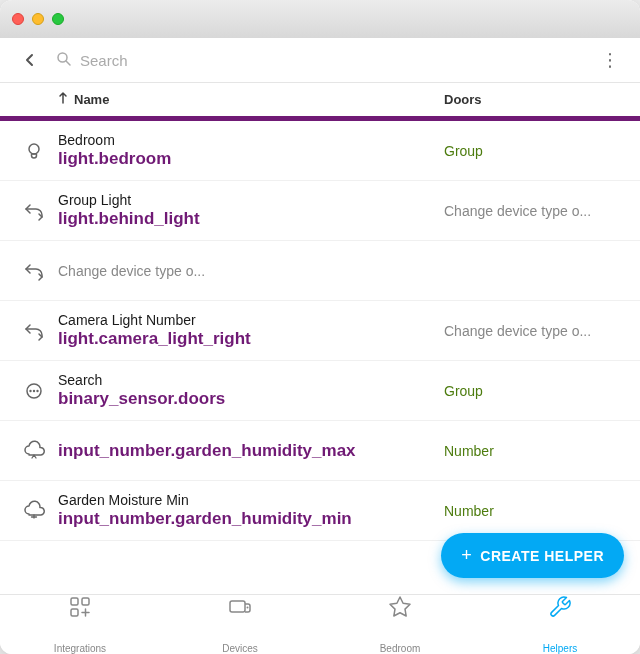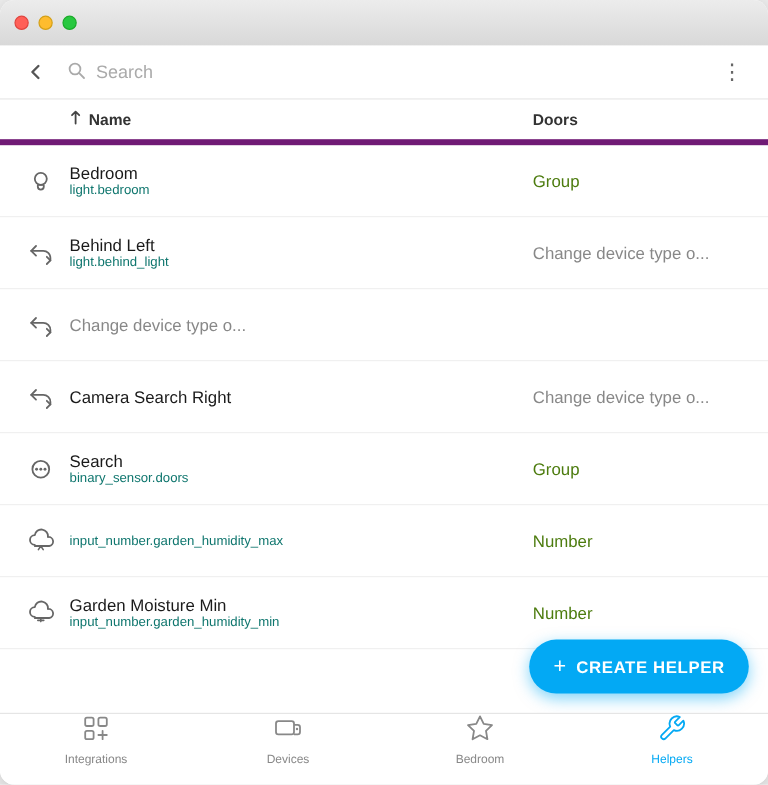"light.bedroom" .row-entity { color: #0f766e -> #701a75; font-size: 11px -> 17px; font-weight: none -> bold }
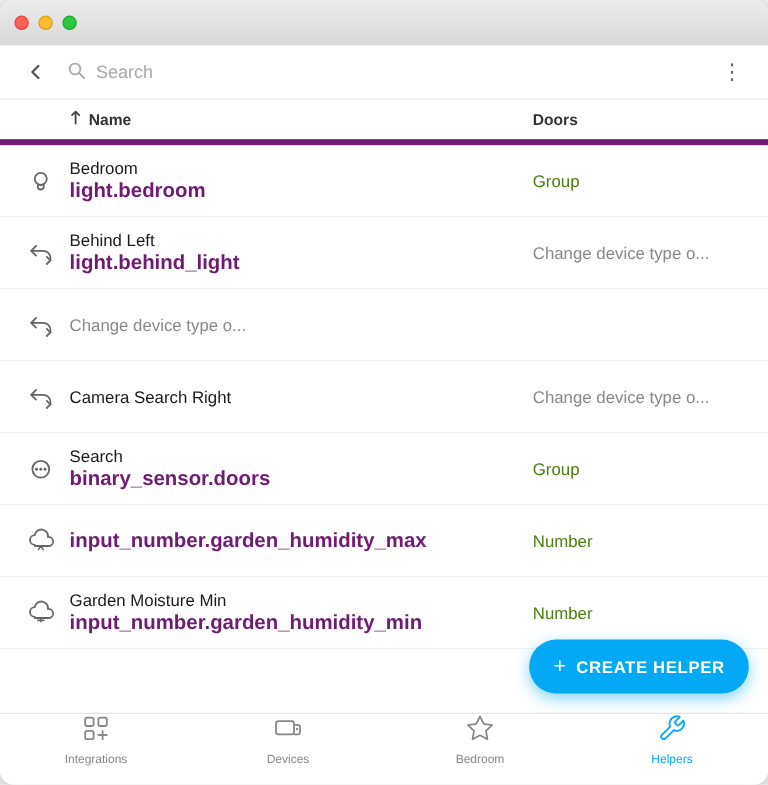"Behind Left" div.row-name { text: Behind Left -> Group Light }
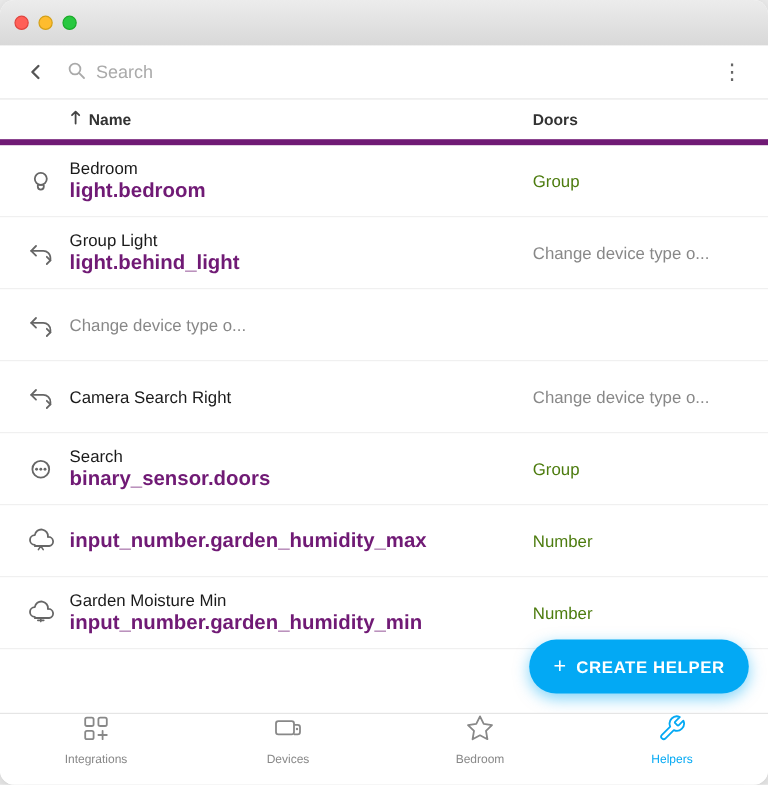"Camera Search Right" div.row-name { text: Search Right -> Light Number }
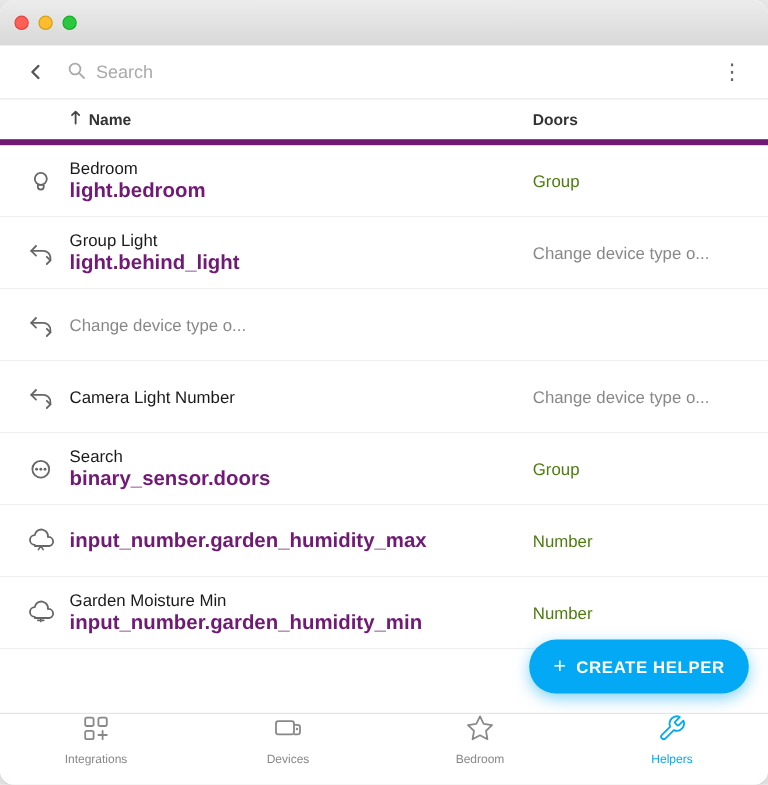"light.camera_light_right" div.row-entity { html: none -> <div>light.camera_light_right</div> }
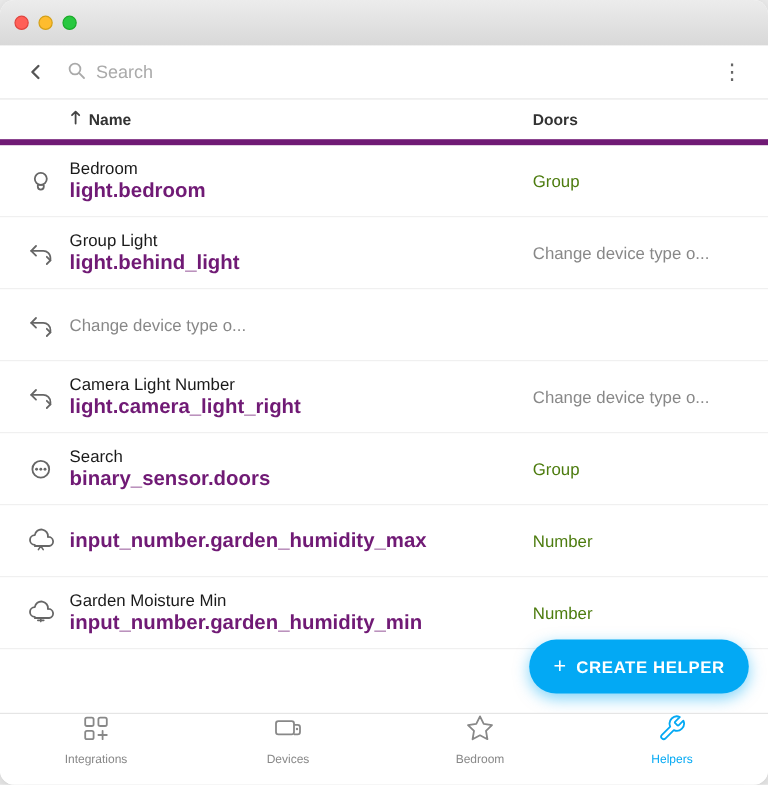"Integrations" .nav-item { gap: 3px -> 14px; justify-content: flex-start -> space-between }
